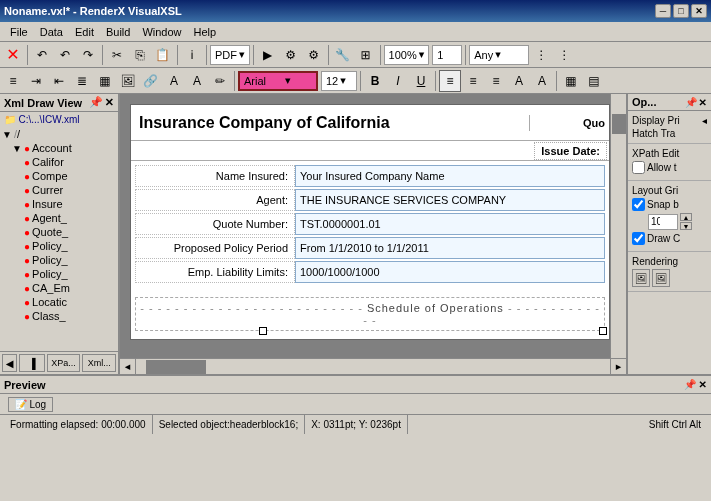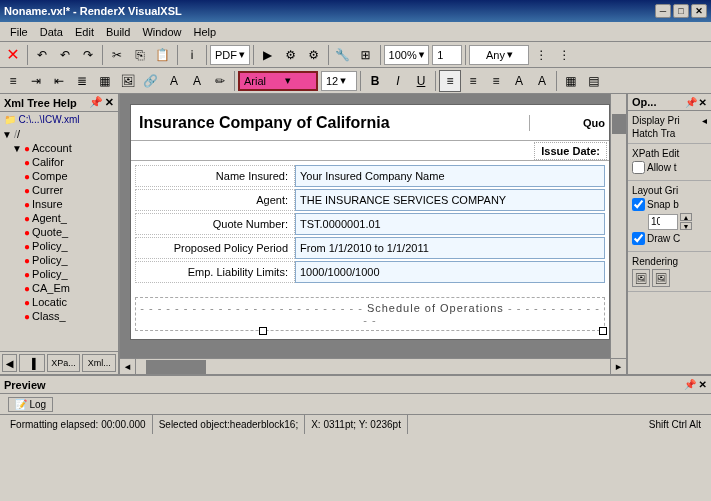"Any" div { justify-content: center -> none }
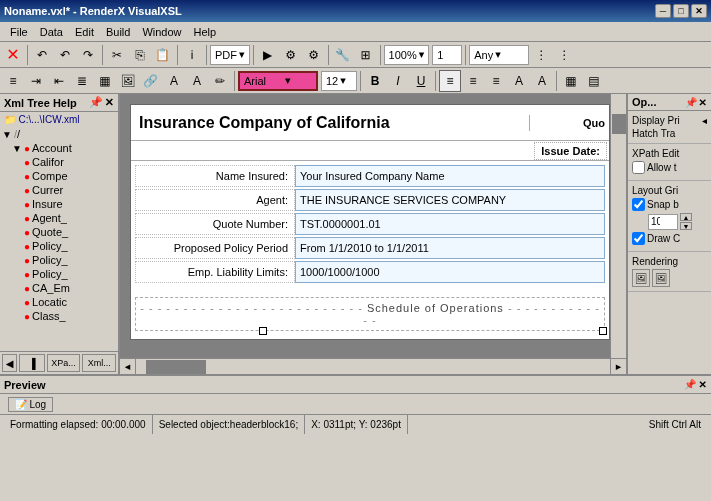"Xml Tree Help" span { text: Tree Help -> Draw View }
